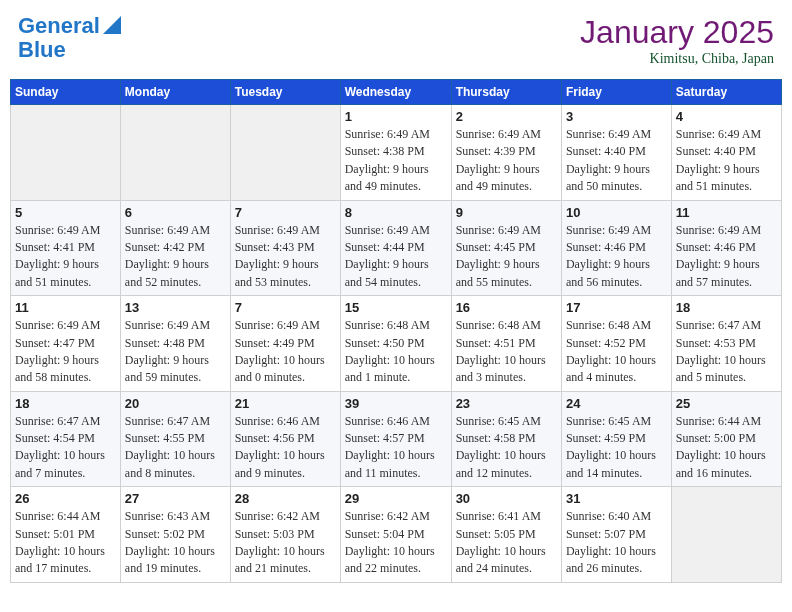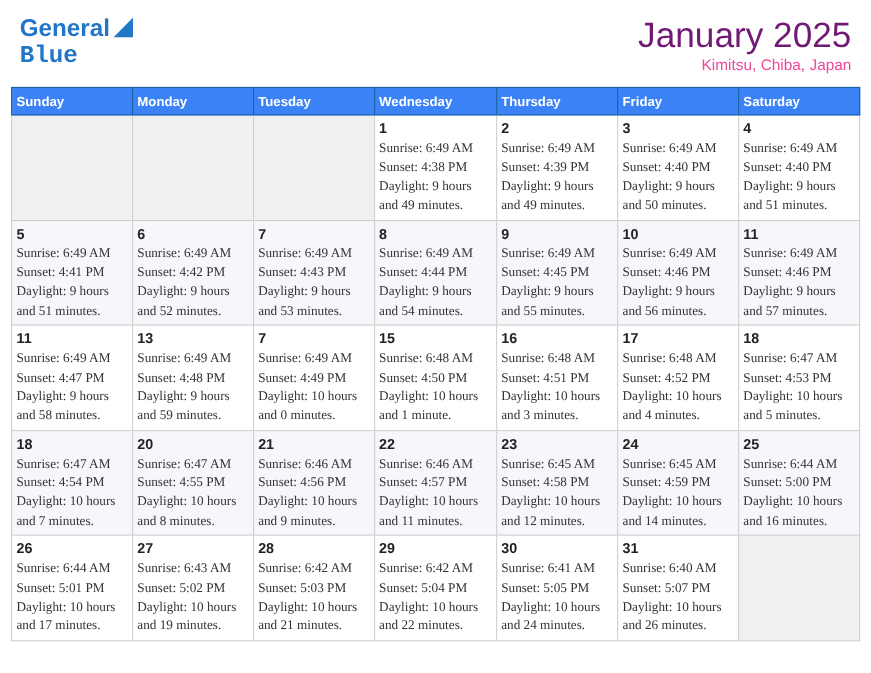"Blue" span.logo-text { font-family: Liberation Mono, monospace -> none }
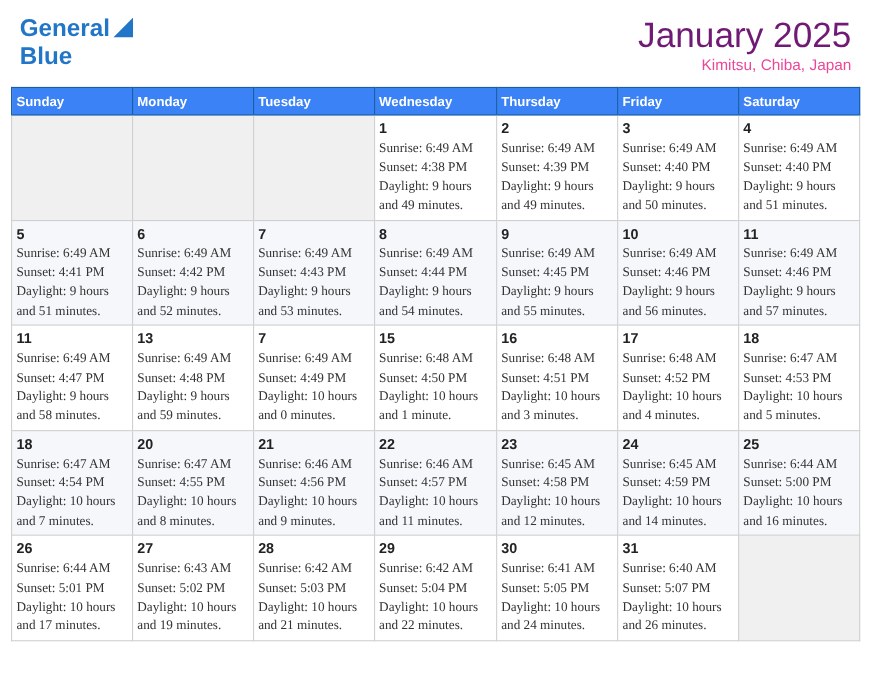"Kimitsu, Chiba, Japan" .subtitle { color: #ec4899 -> #14532d; font-family: none -> Liberation Serif, serif }
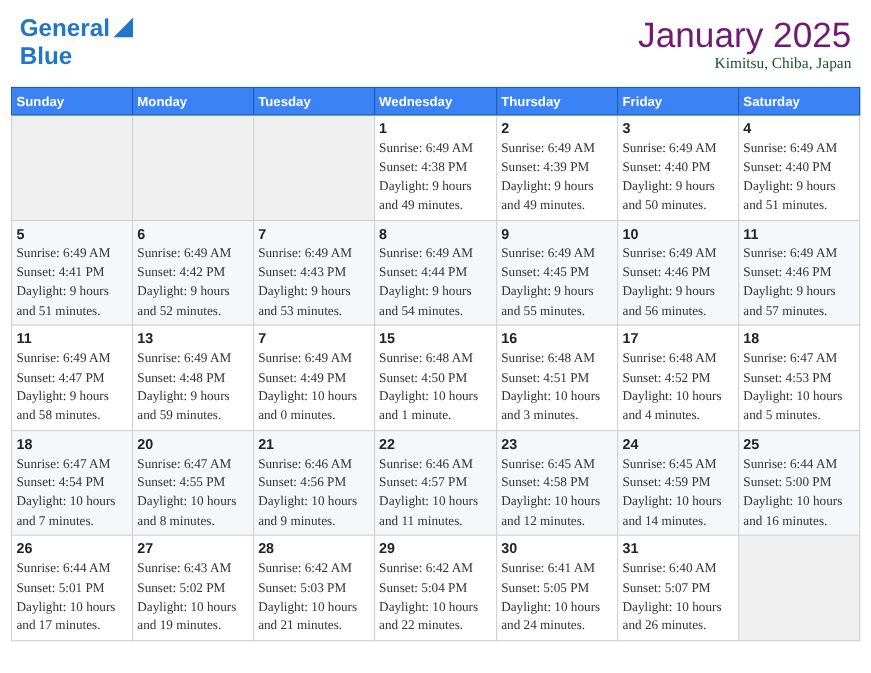"Sunday" .calendar th { background: #3b82f6 -> #1d4ed8 }
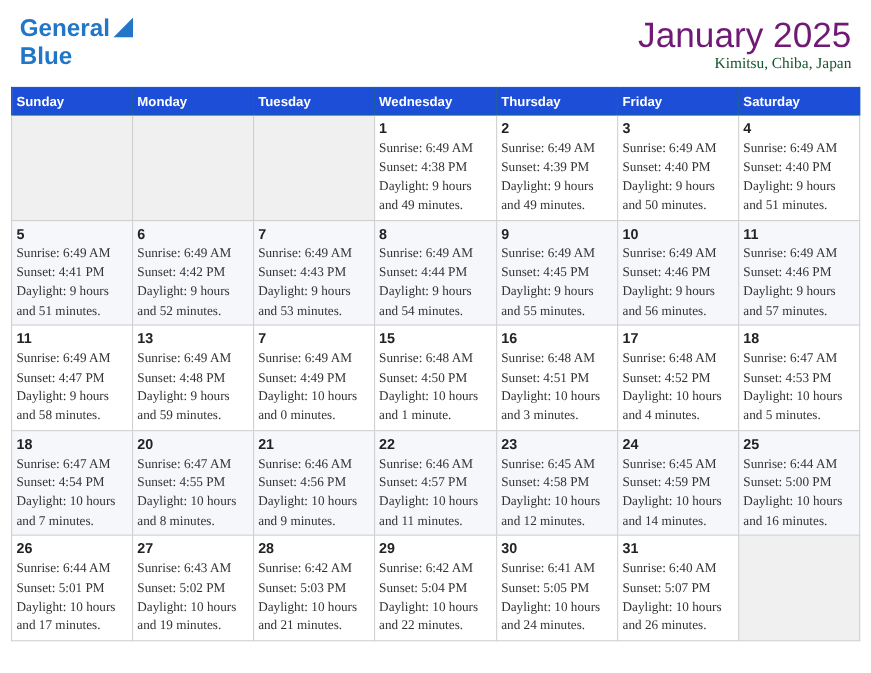"22" div.day-num { text: 22 -> 39 }
